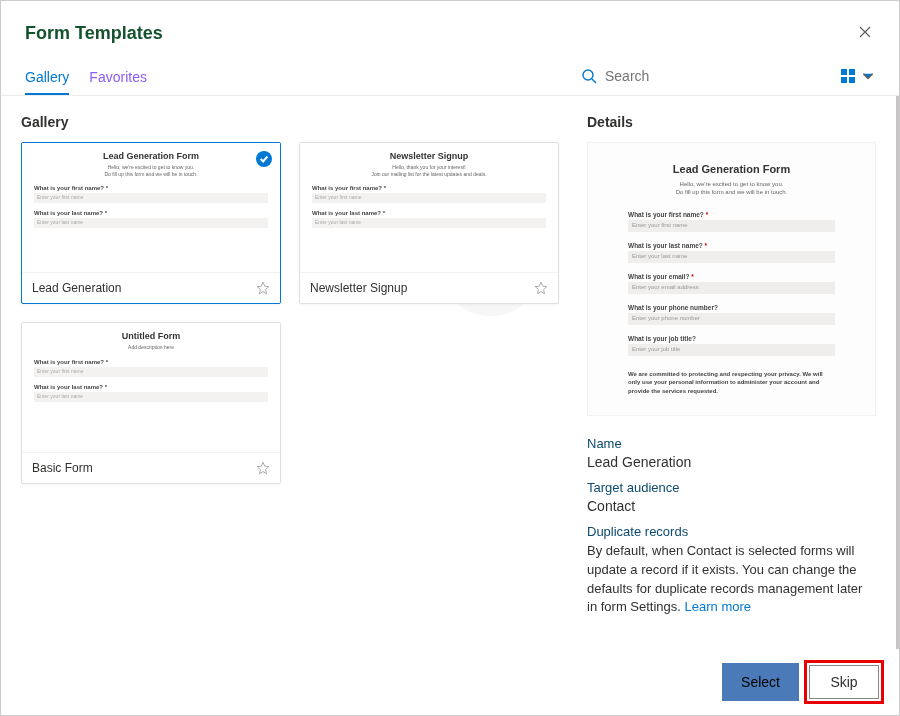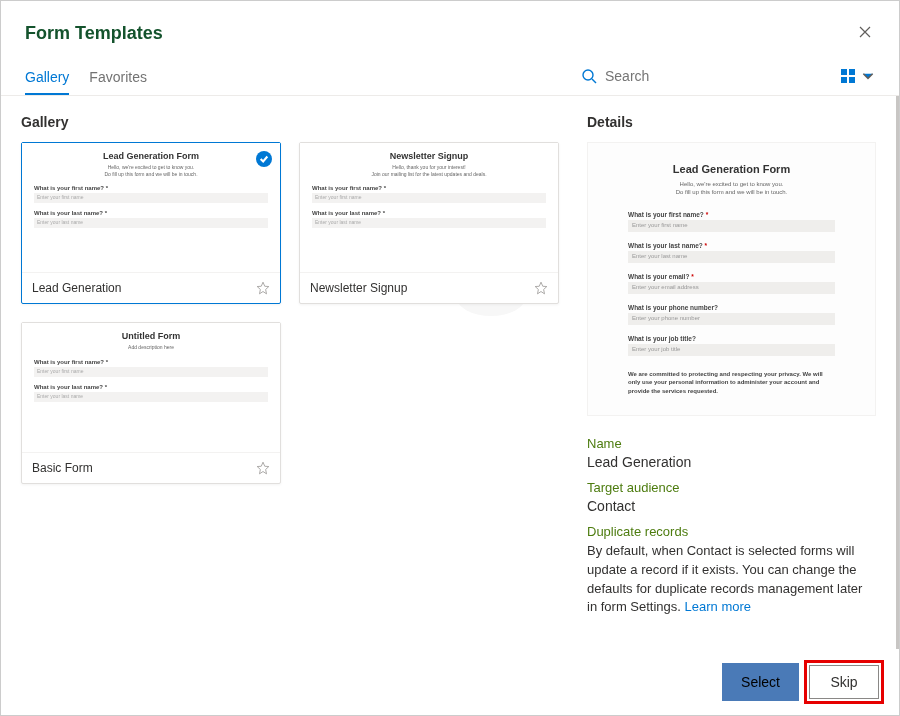"Favorites" .tab { color: #737373 -> #8b5cf6 }
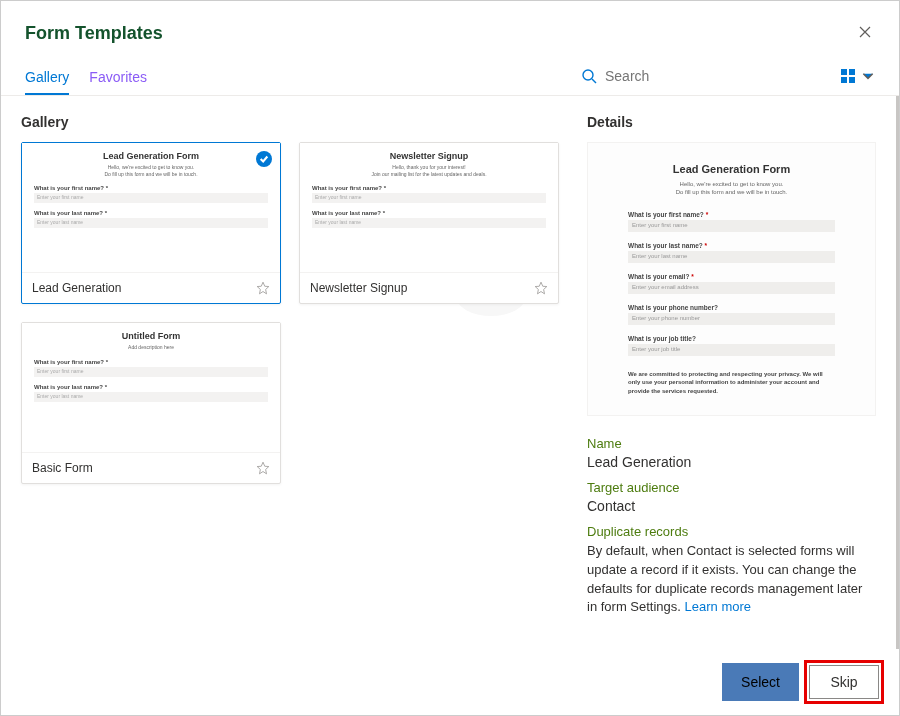"Name" .meta-label { color: #4d7c0f -> #0c4a6e }
